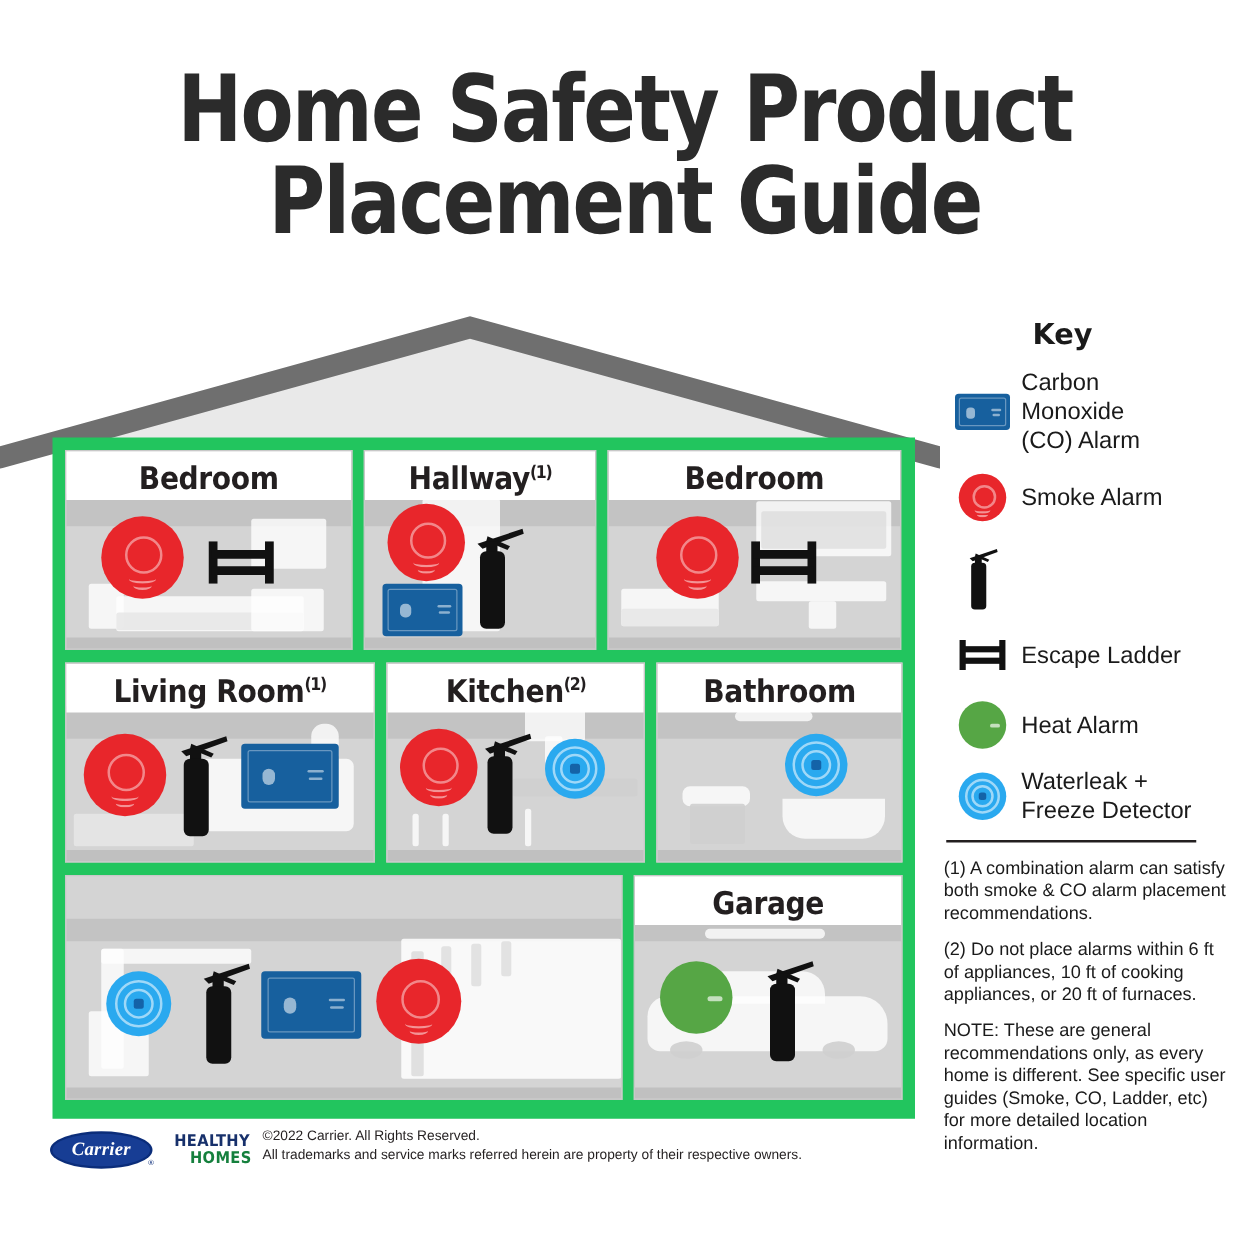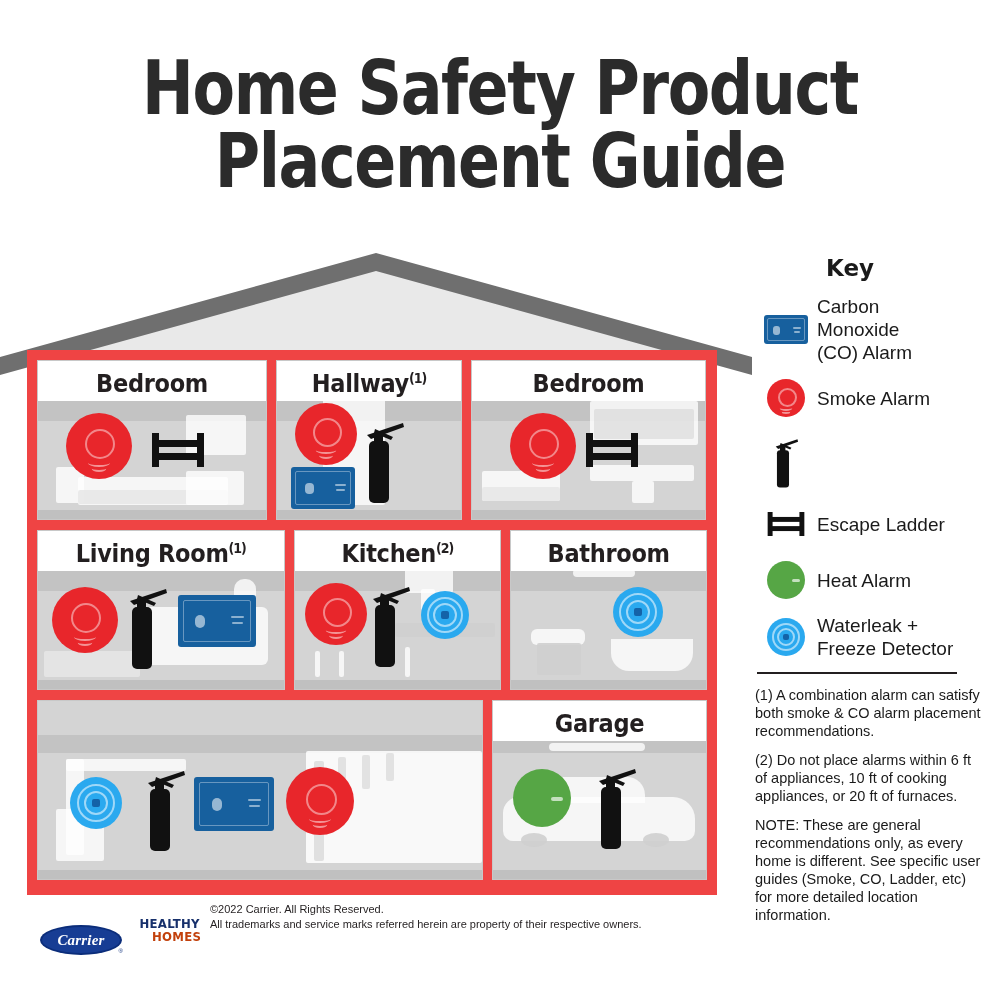"Bedroom" .body-frame { background: #ef4444 -> #22c55e; left: 27px -> 42px }
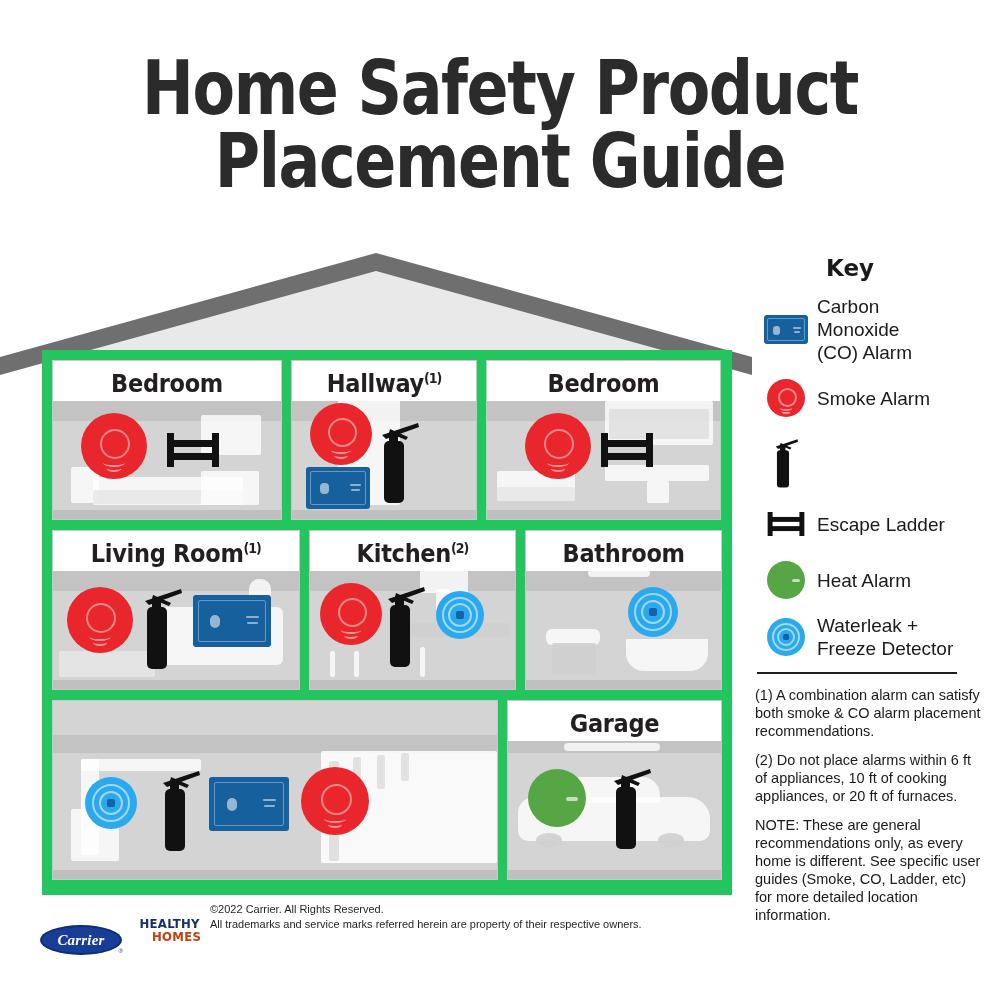"Carrier" .carrier-logo { margin-top: 20px -> none }
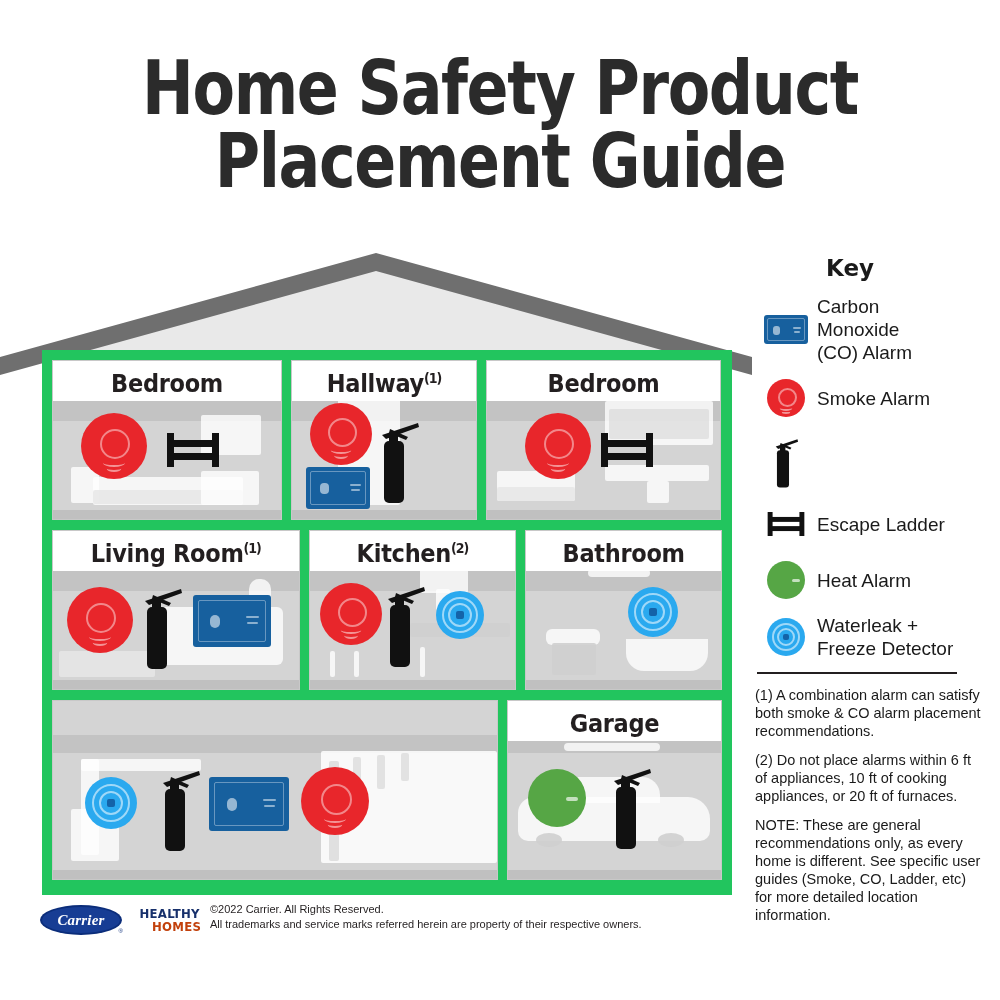"HOMES" .hh .h2 { color: #c2410c -> #15803d }
